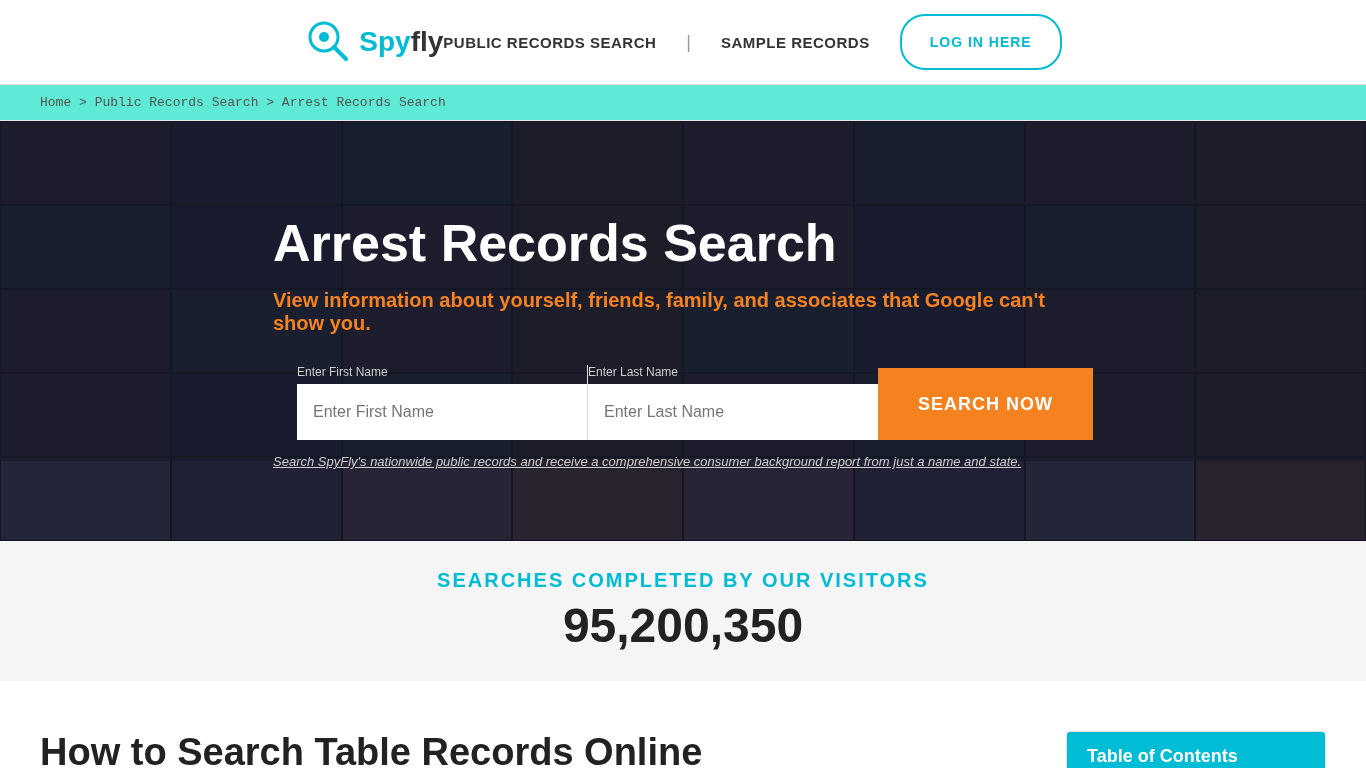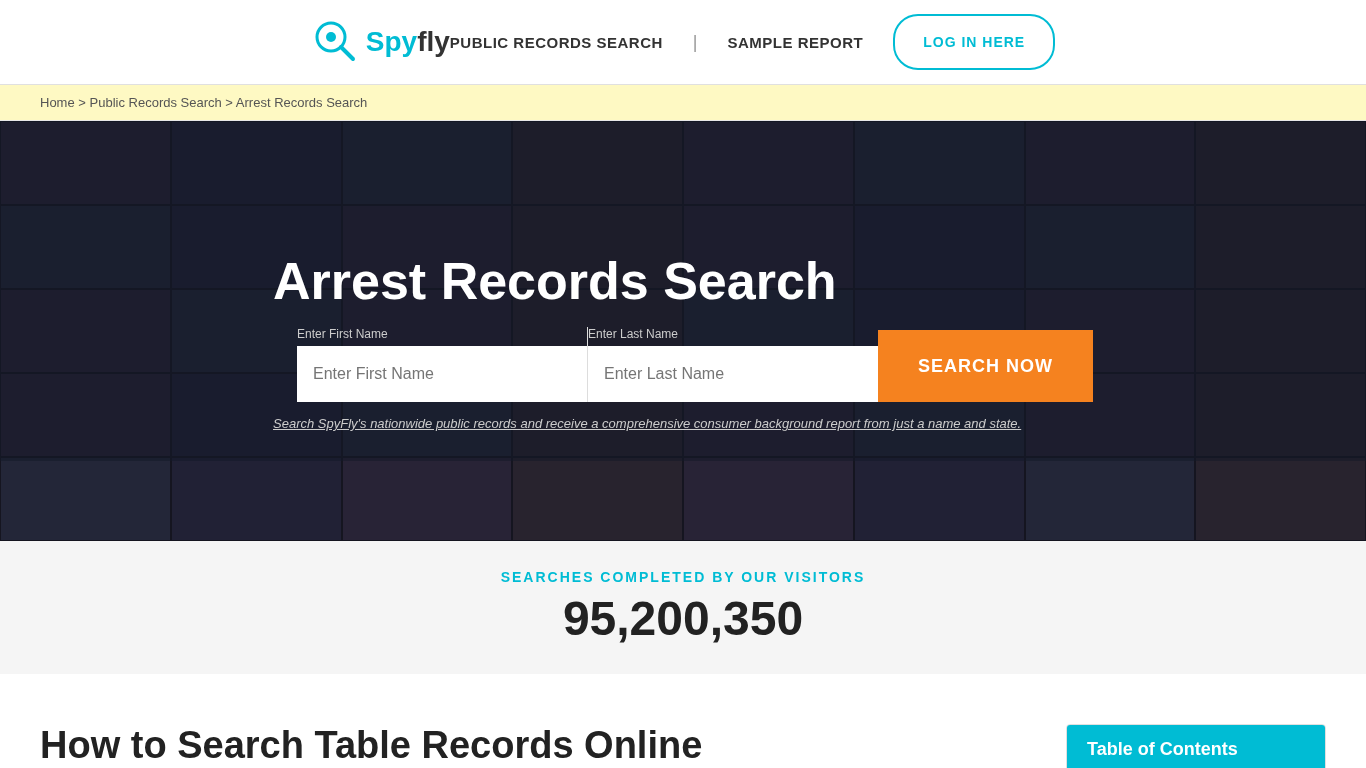"SAMPLE REPORT" a.nav-link { text: REPORT -> RECORDS }
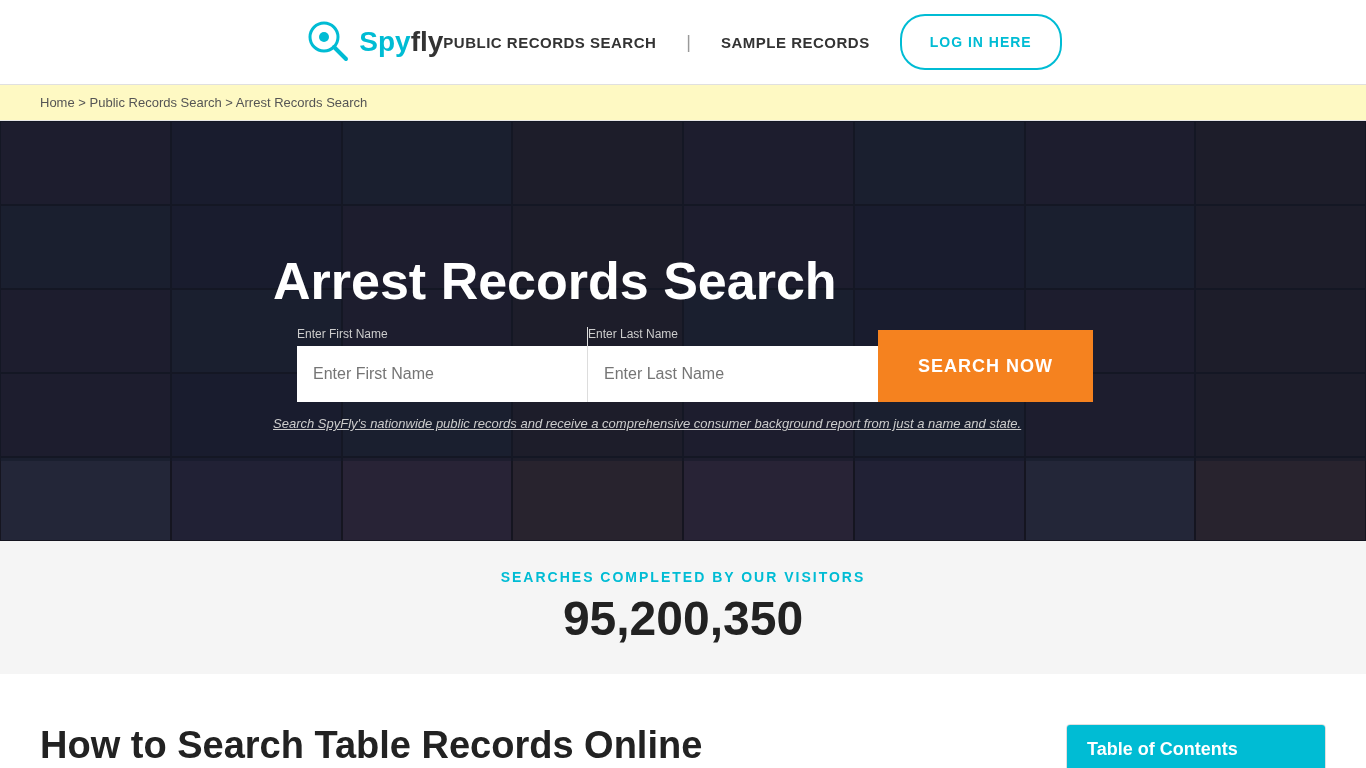"Home > Public Records Search" .breadcrumb-bar { background: #fef9c3 -> #5eead4; font-family: none -> Liberation Mono, monospace }
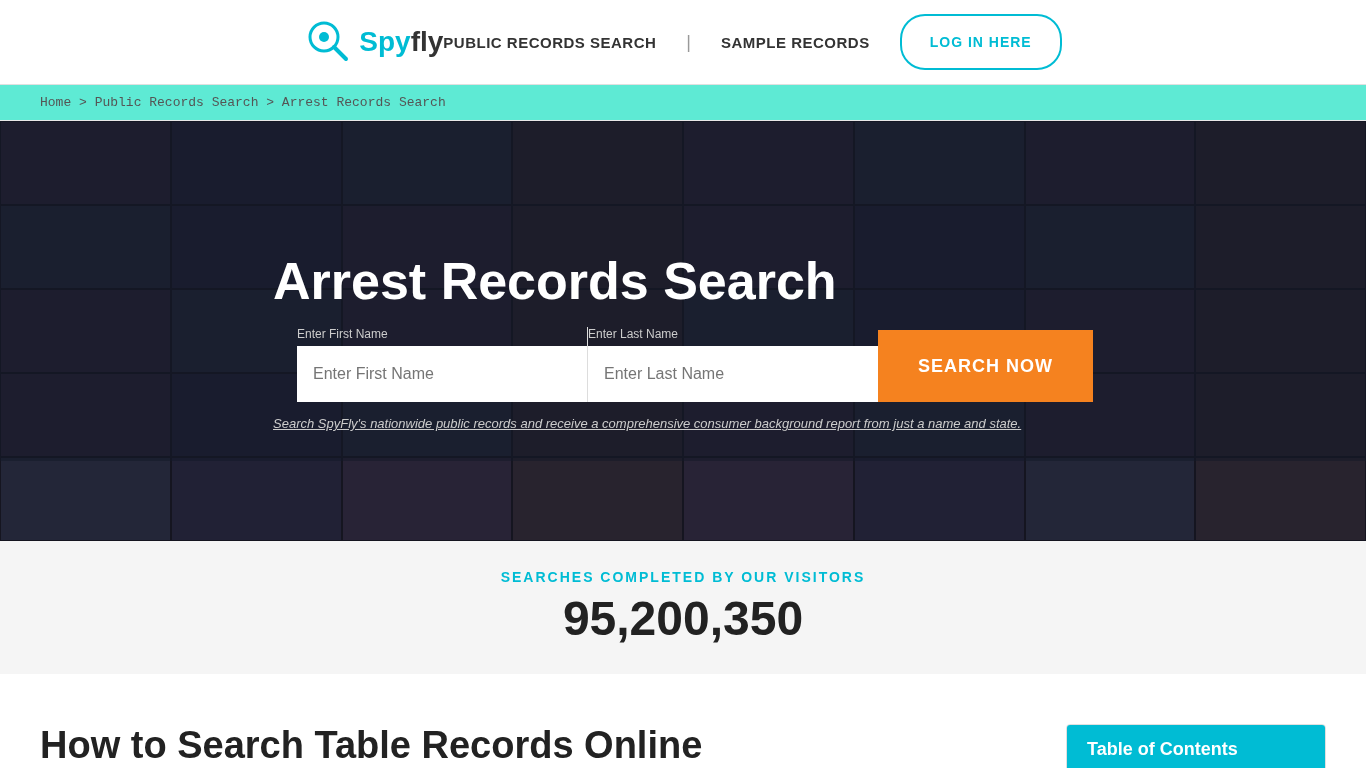"View information about yourself," p.hero-subtitle { html: none -> <p>View information about yourself, friends, family, and associates that Google can't show you.</p> }
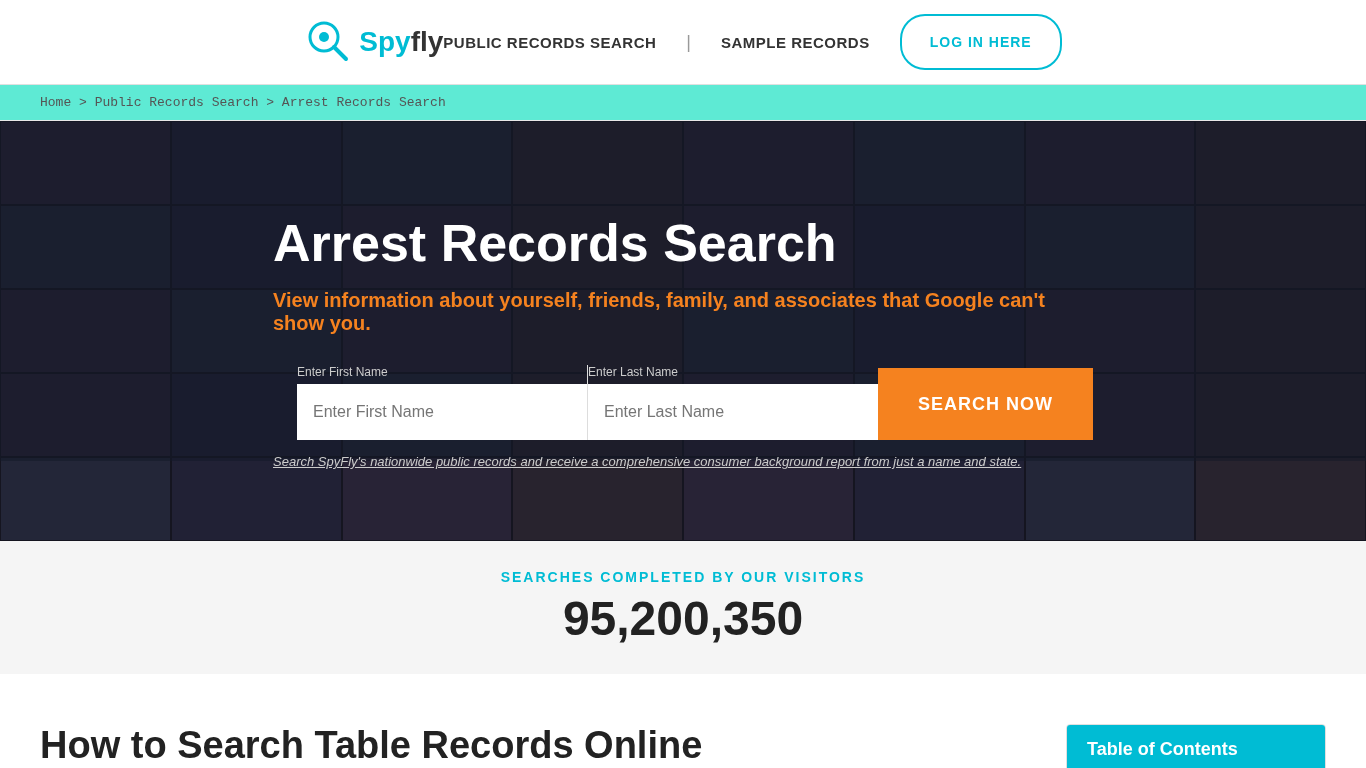"SEARCHES COMPLETED BY OUR VISITORS" .stats-label { font-size: 14px -> 20px }
